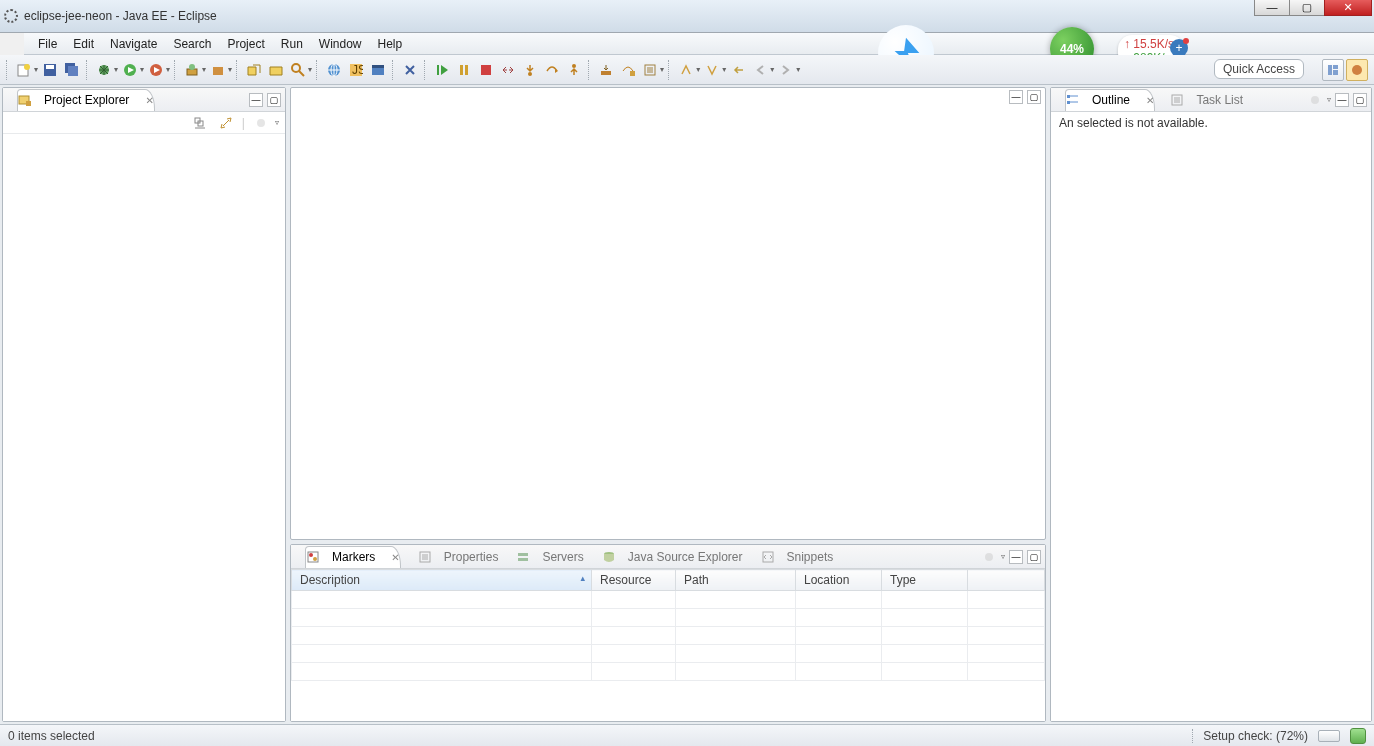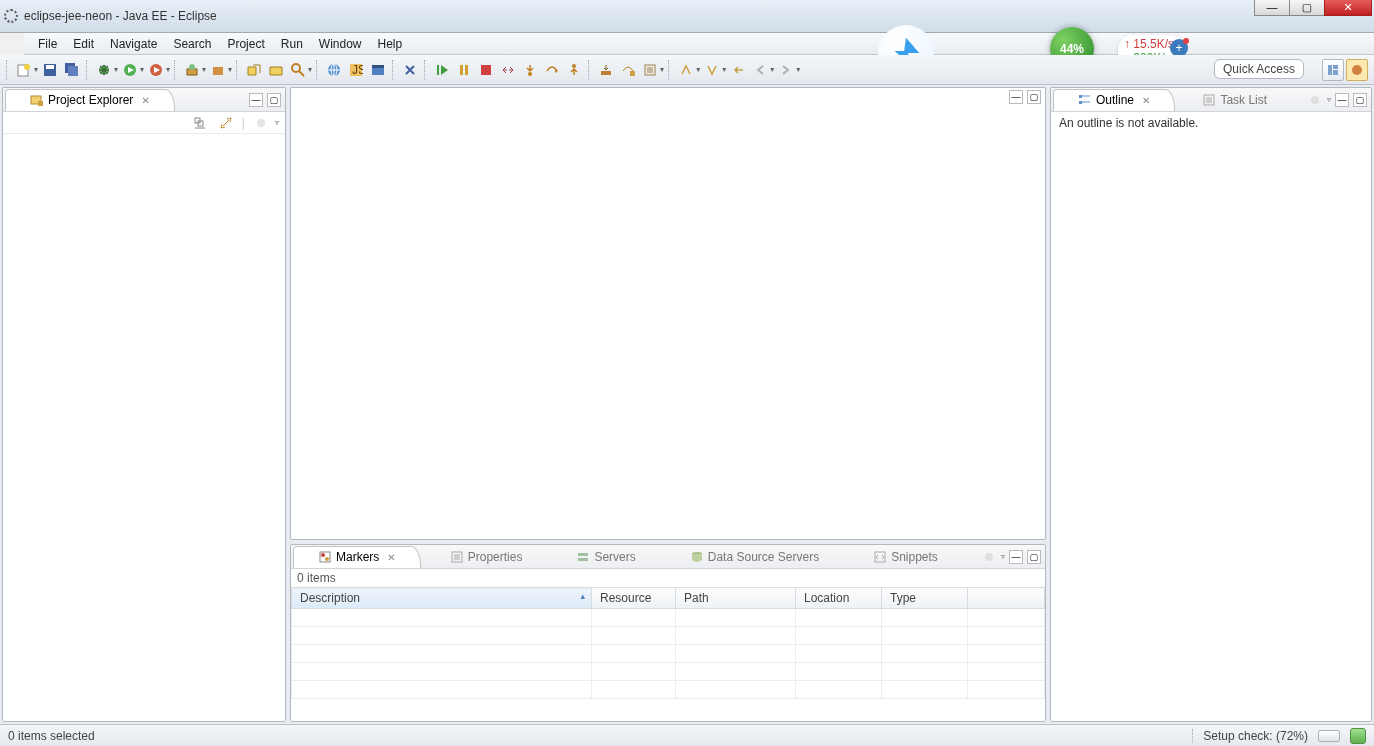"Project Explorer" .view-tab { gap: 4px -> 12px; margin-left: 2px -> 14px; padding: 0 24px -> 0 0 }
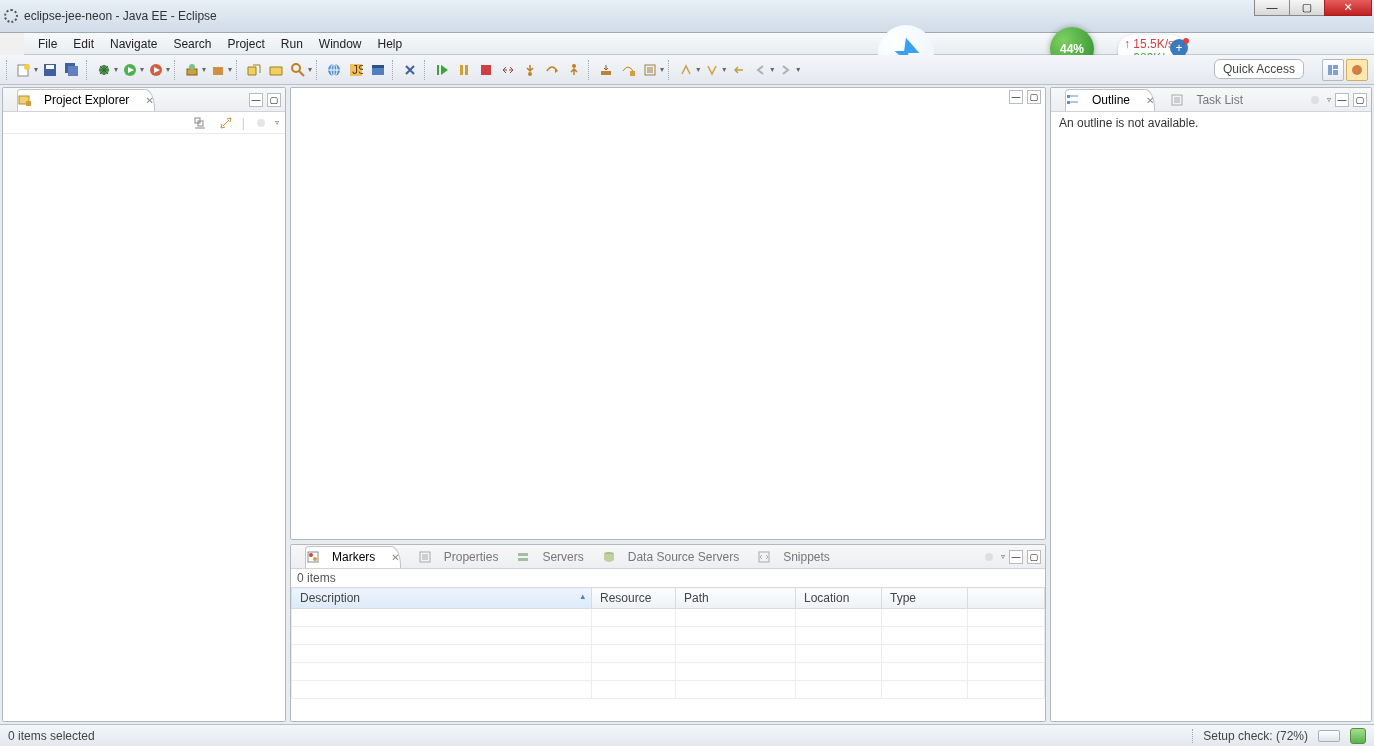"An outline is not available." span { text: outline -> selected }
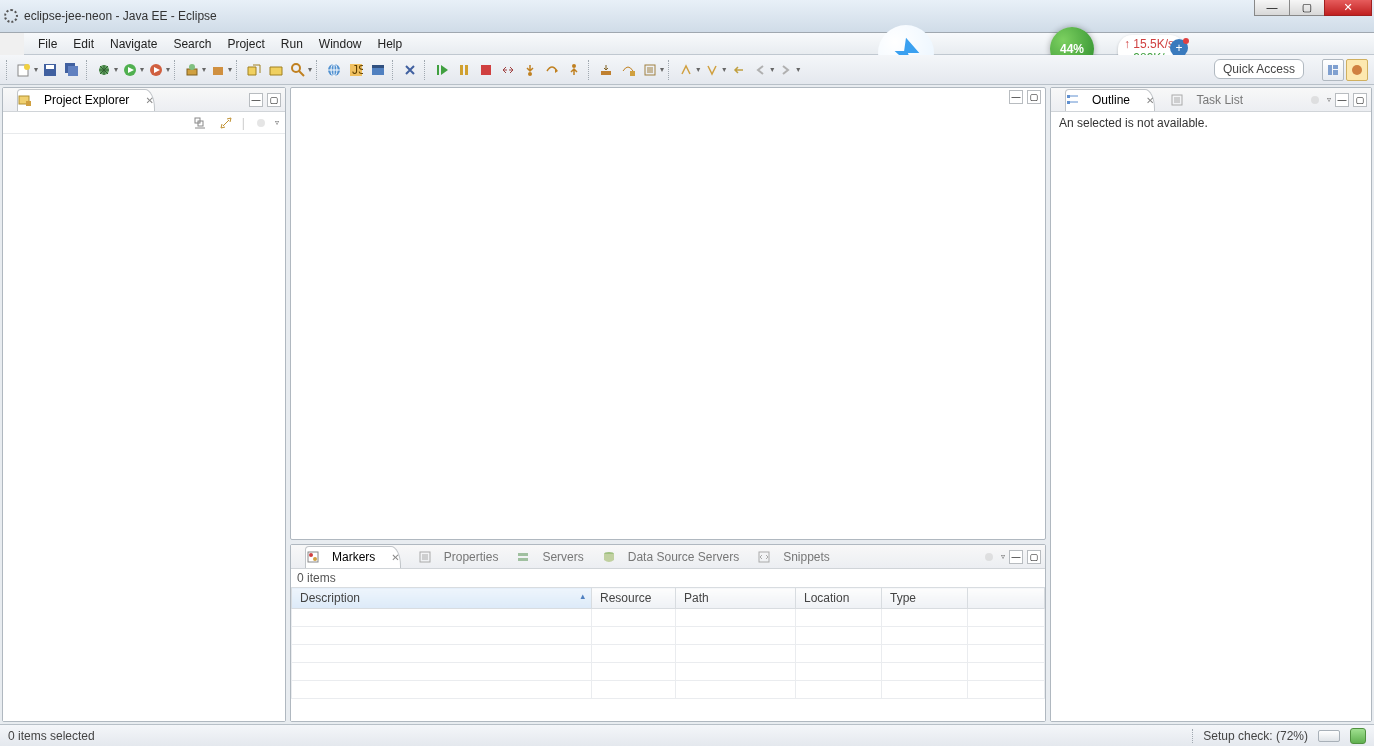"Data Source Servers" span { text: Data Source Servers -> Java Source Explorer }
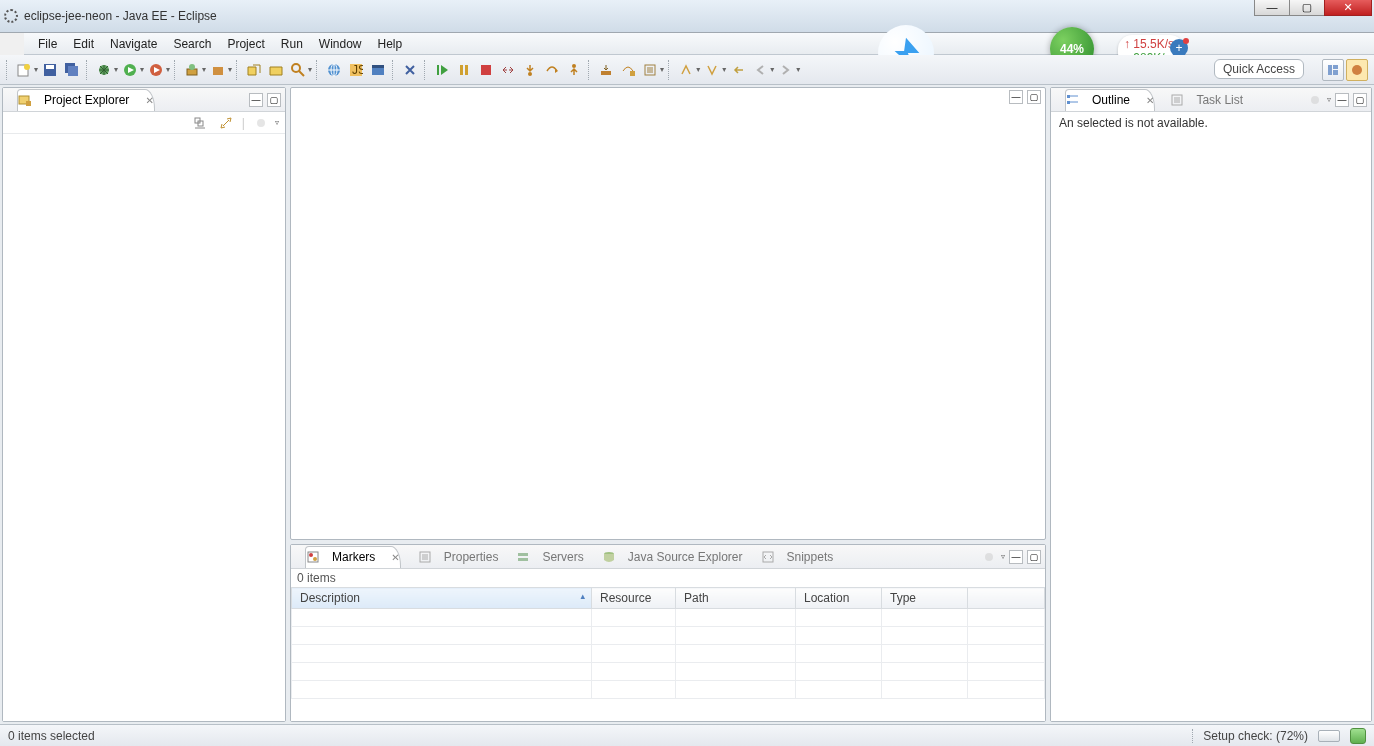"0 items" div.markers-count { html: <div>0 items</div> -> none }
